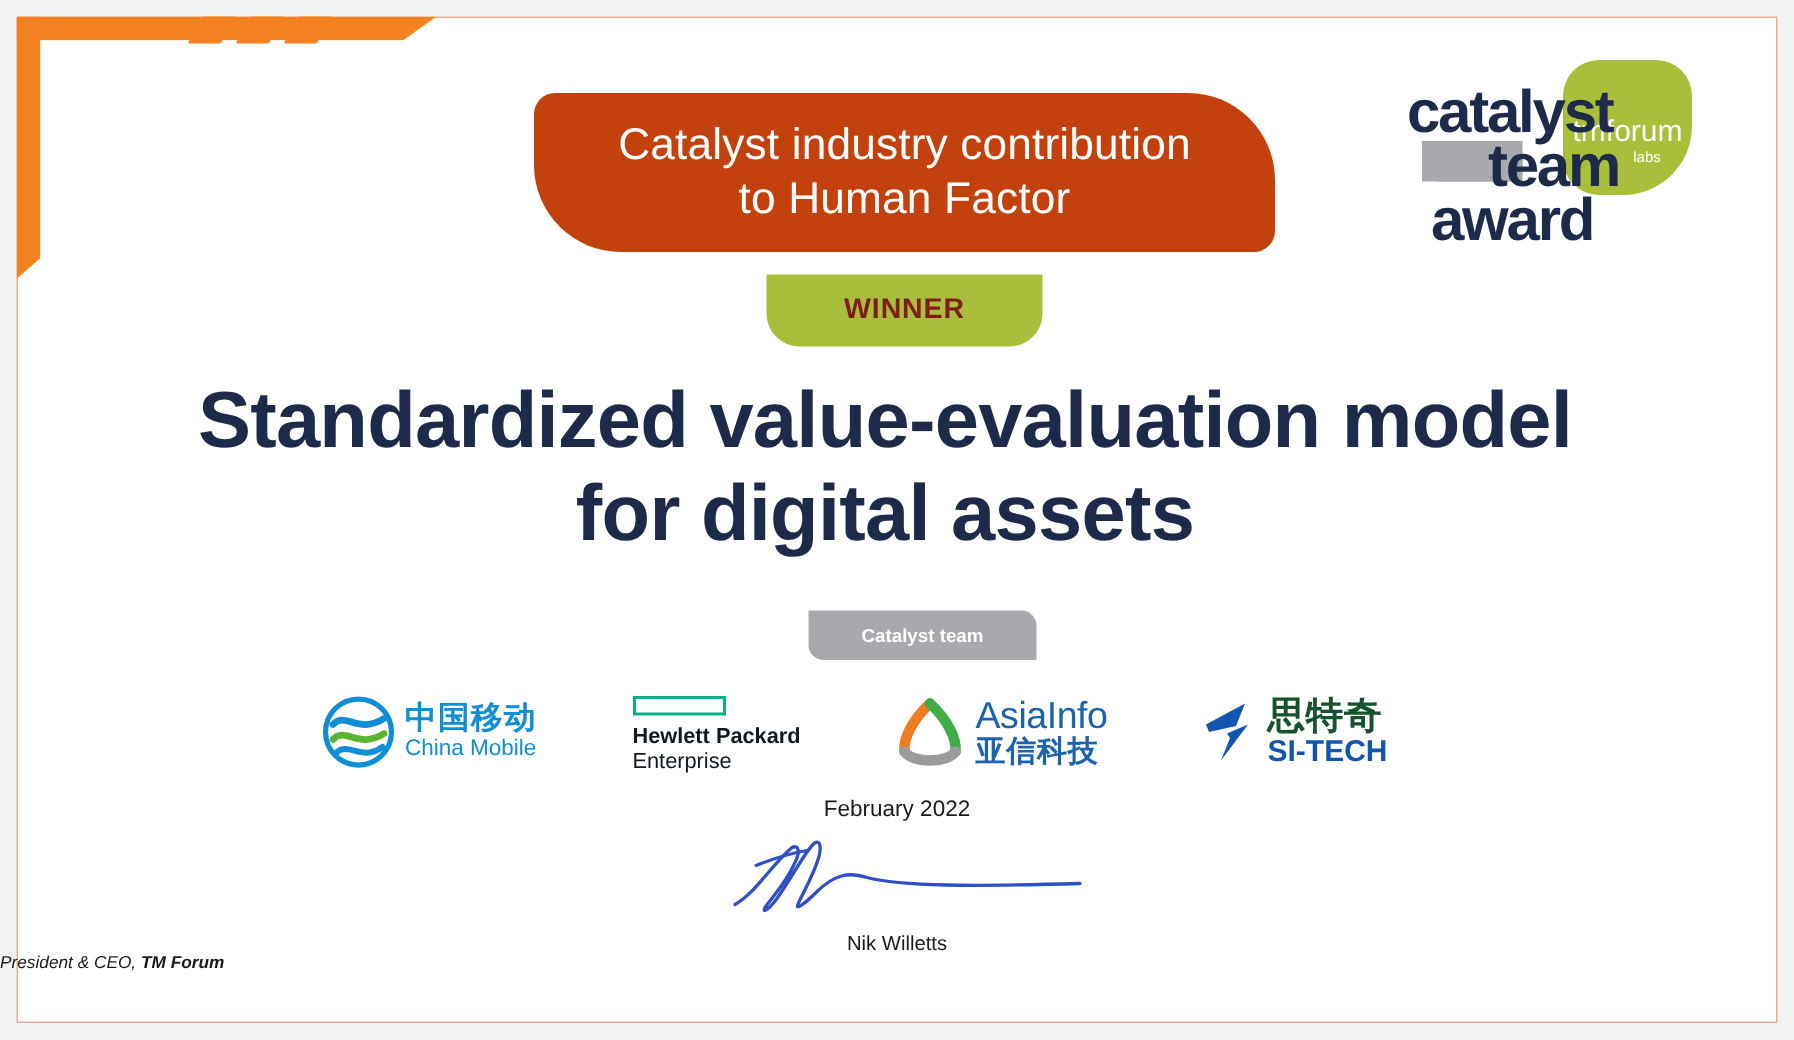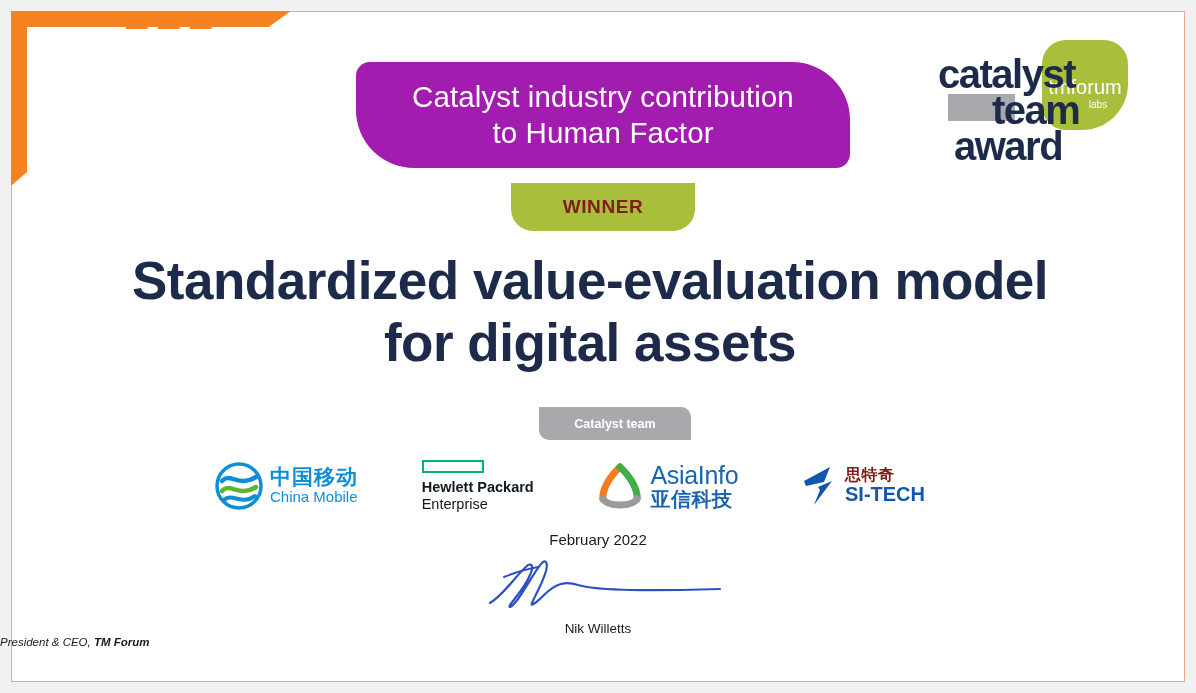"Catalyst industry contribution" .banner { background: #a21caf -> #c2410c }
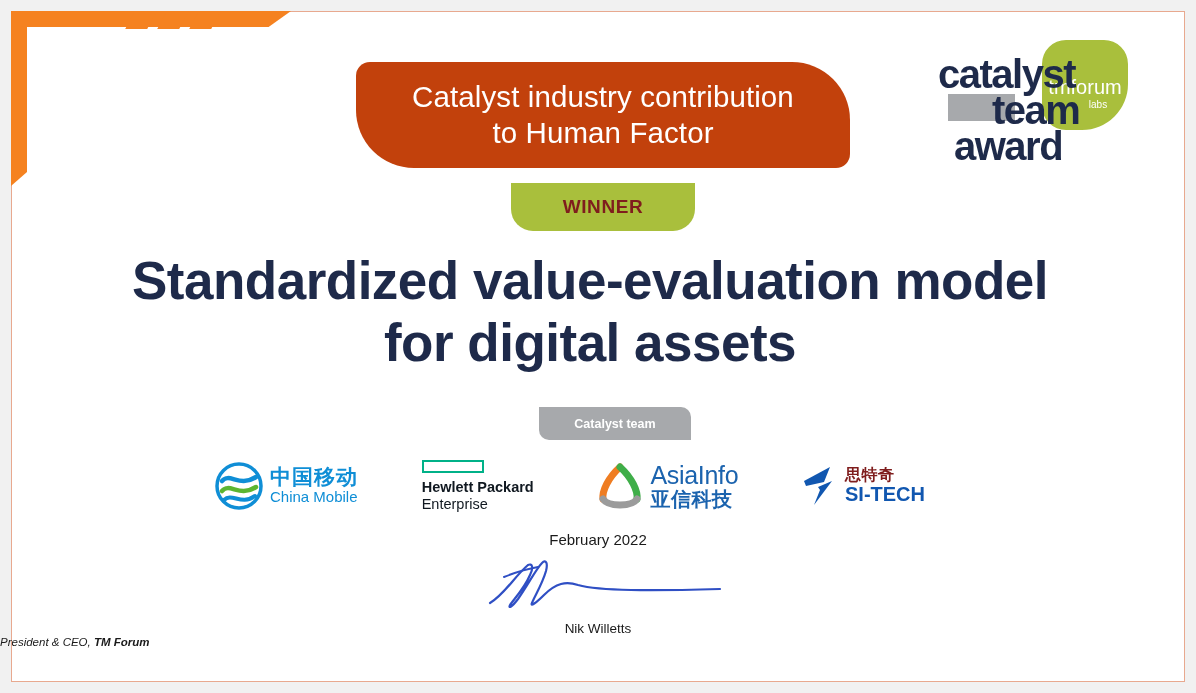"中国移动" .logos { align-items: center -> flex-start; top: 452px -> 464px }
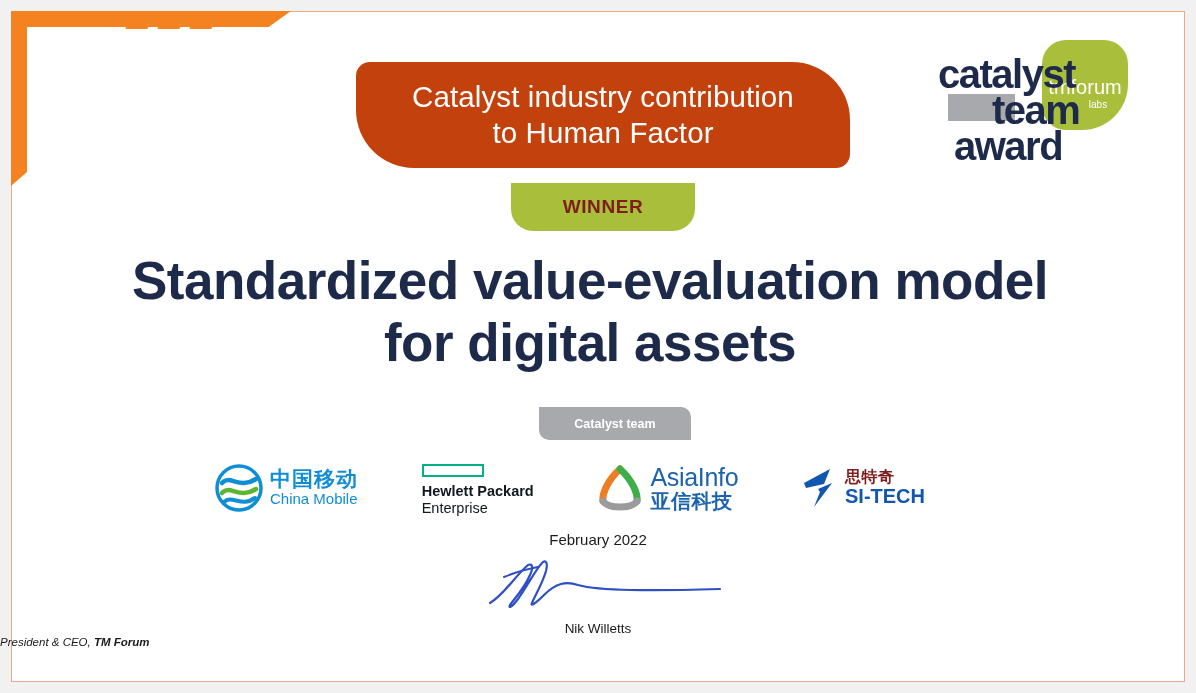"思特奇" .si-cn { color: #7f1d1d -> #14532d; font-size: 16px -> 25px }
